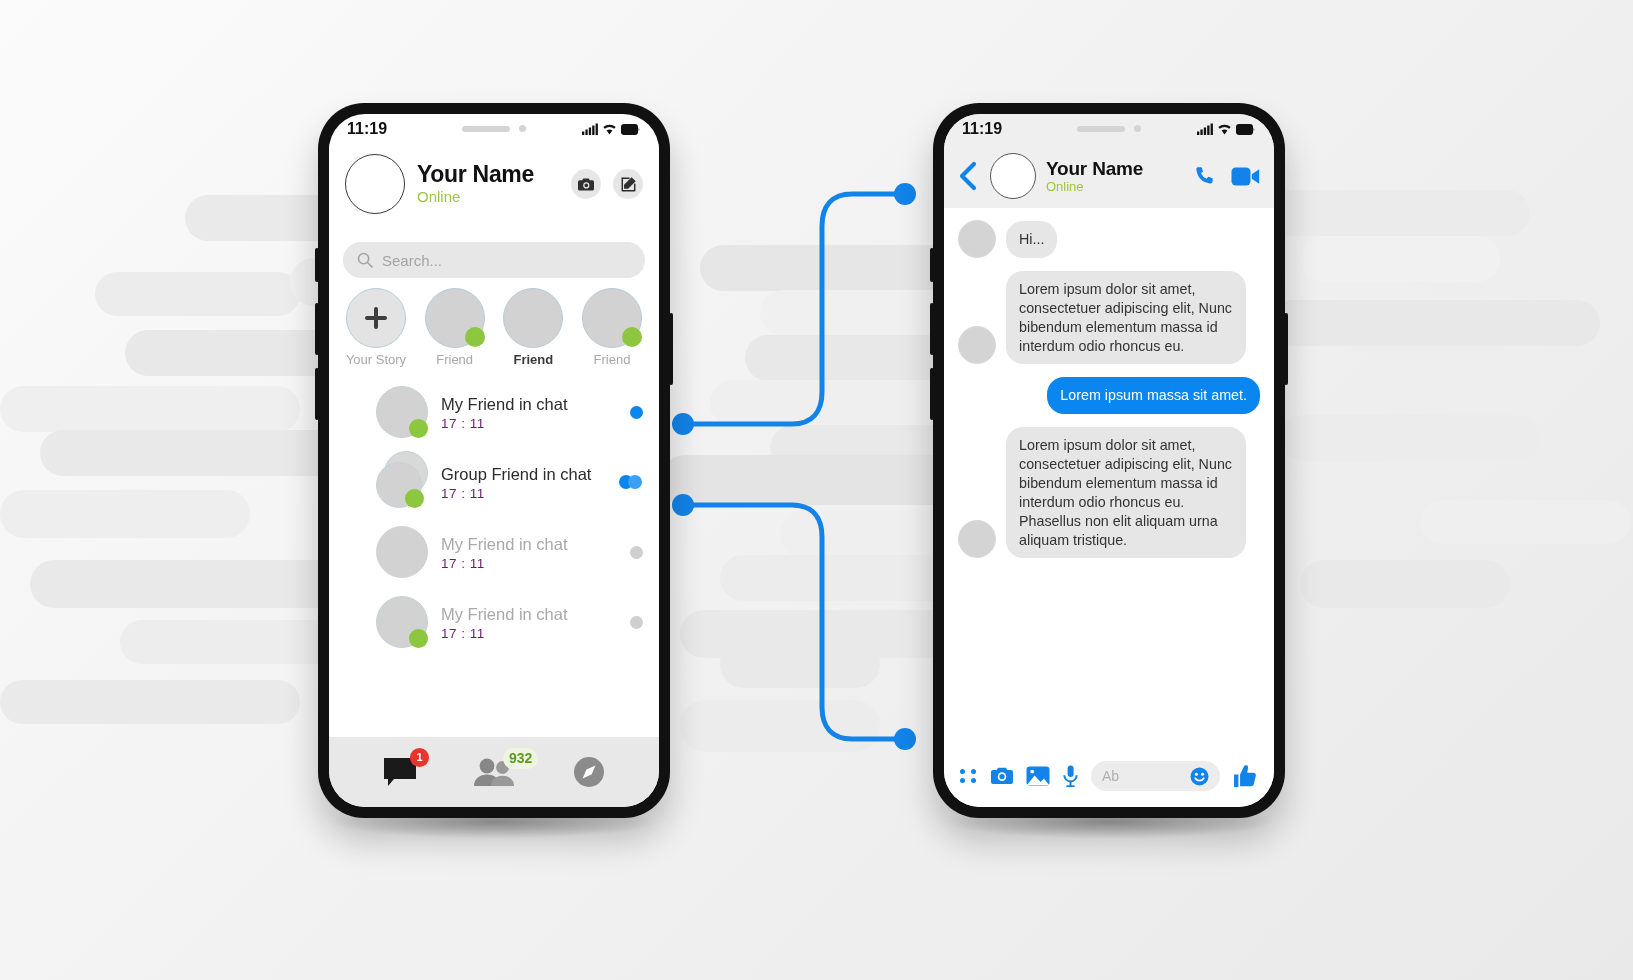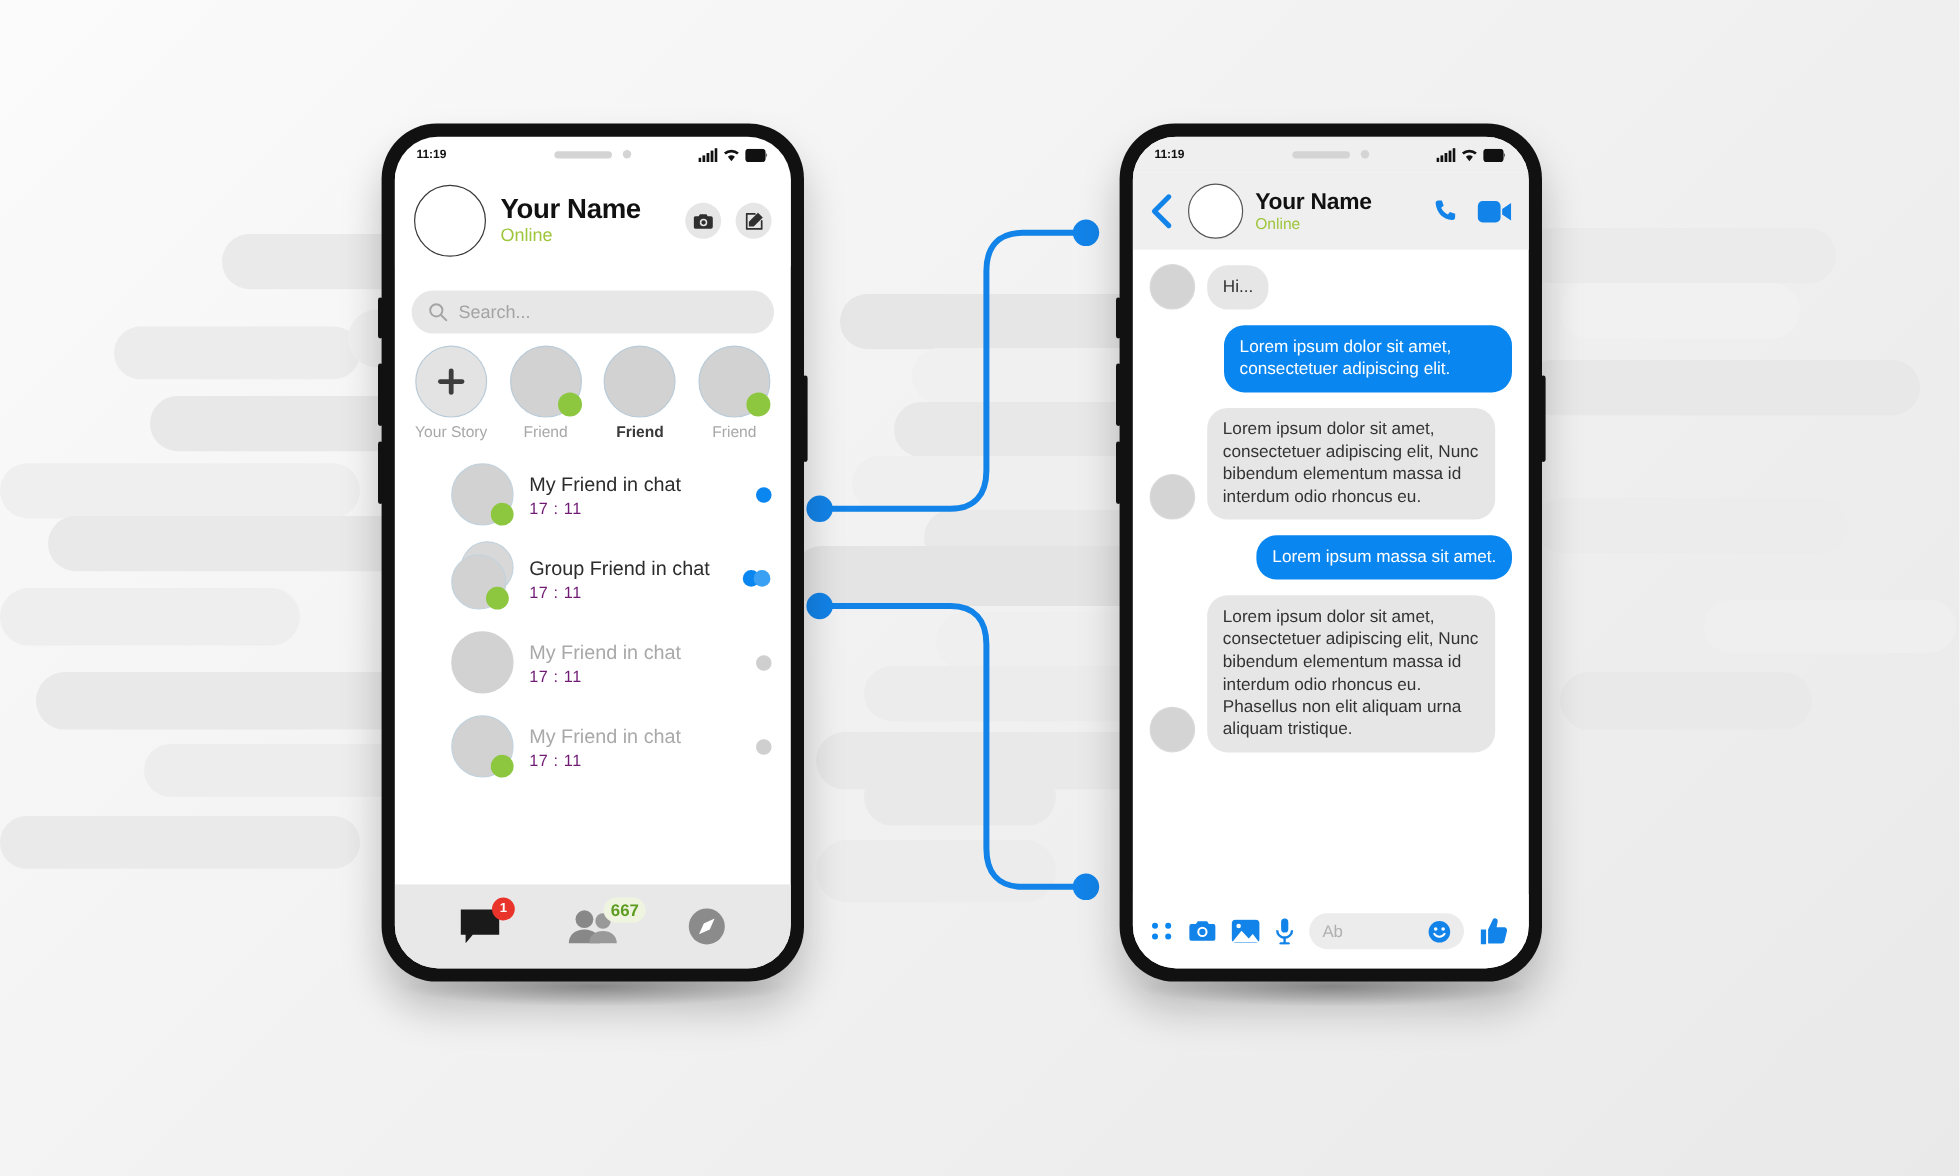"11:19" .statusbar { font-size: 10px -> 16px }
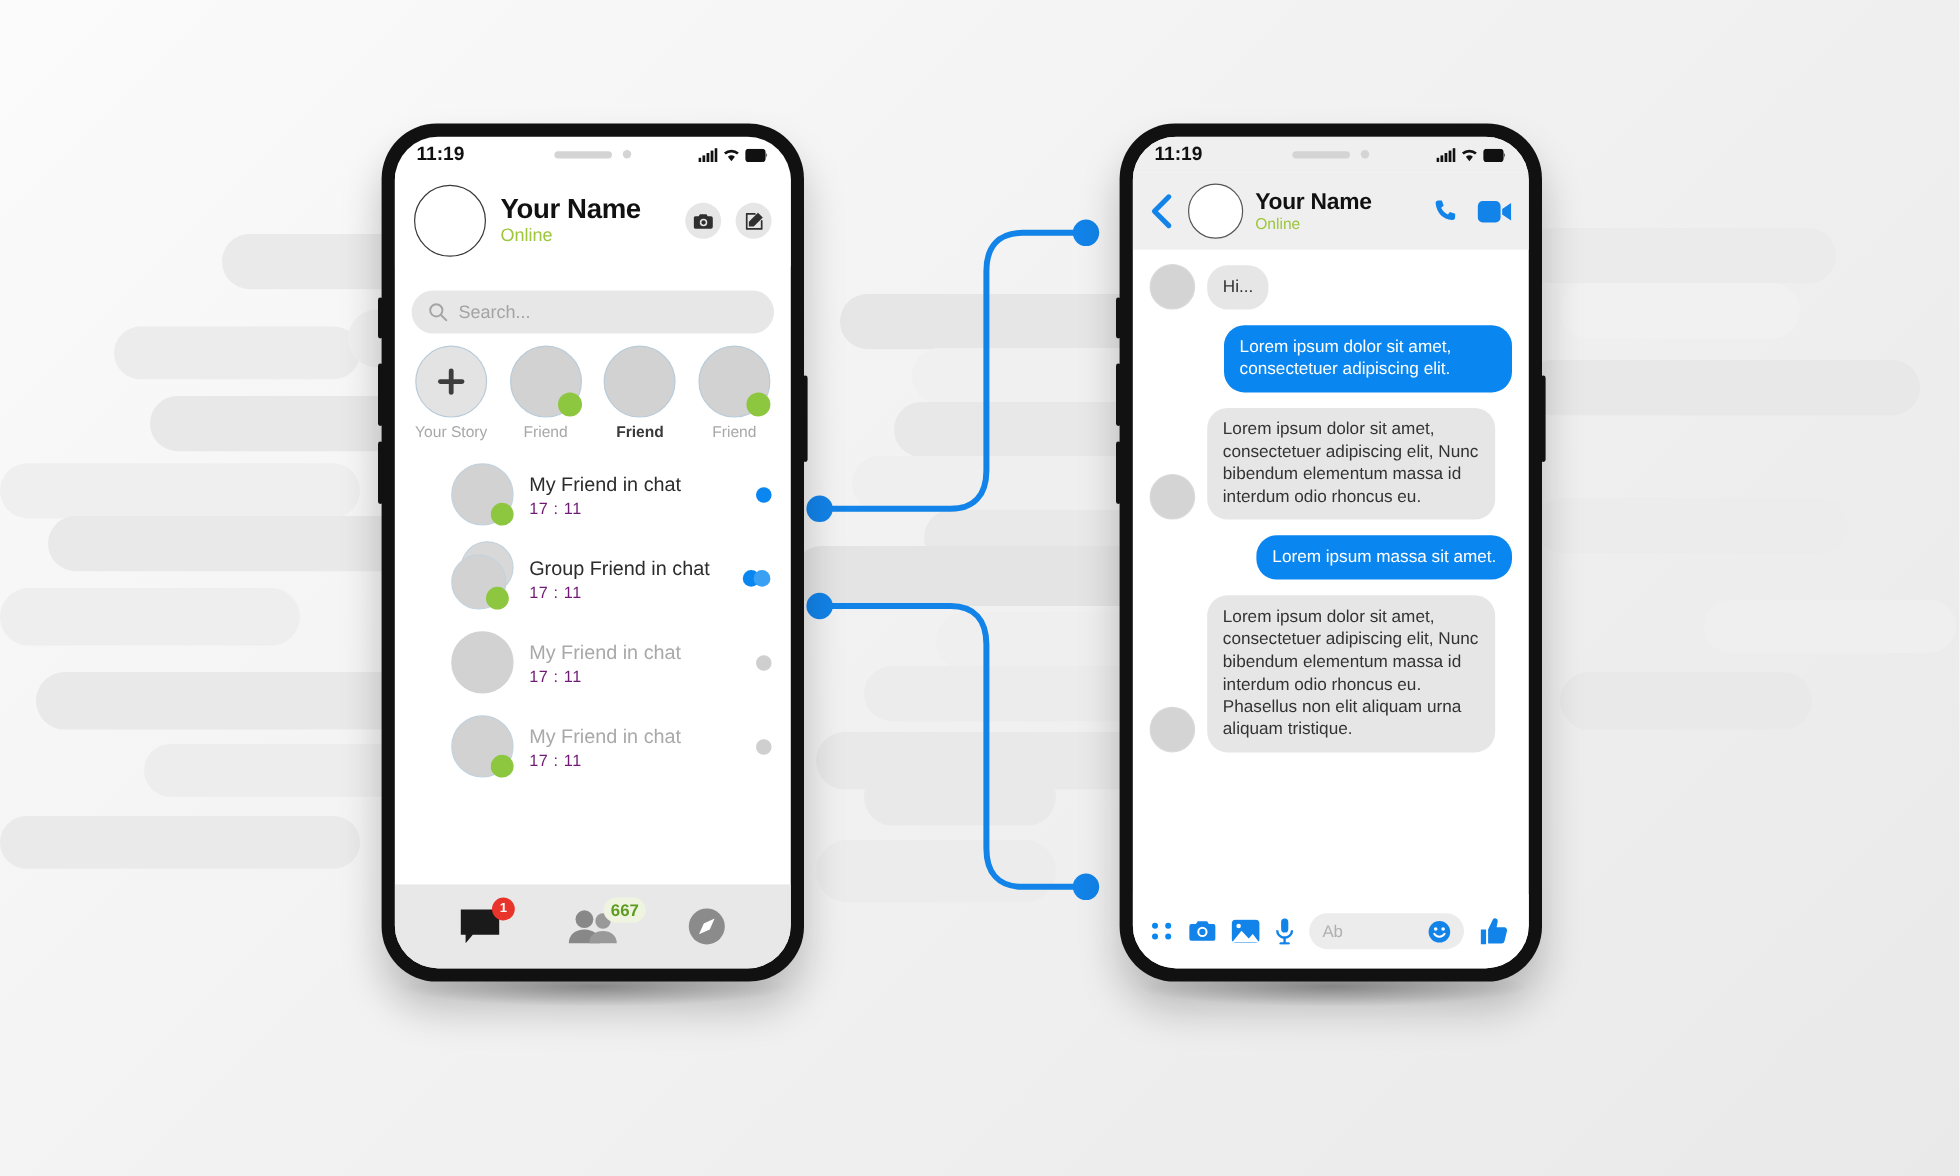"Lorem ipsum dolor sit amet, consectetuer adipiscing elit." div.msg-row { html: <div> <div>Lorem ipsum dolor sit amet, consectetuer adipiscing elit.</div> </div> -> none }
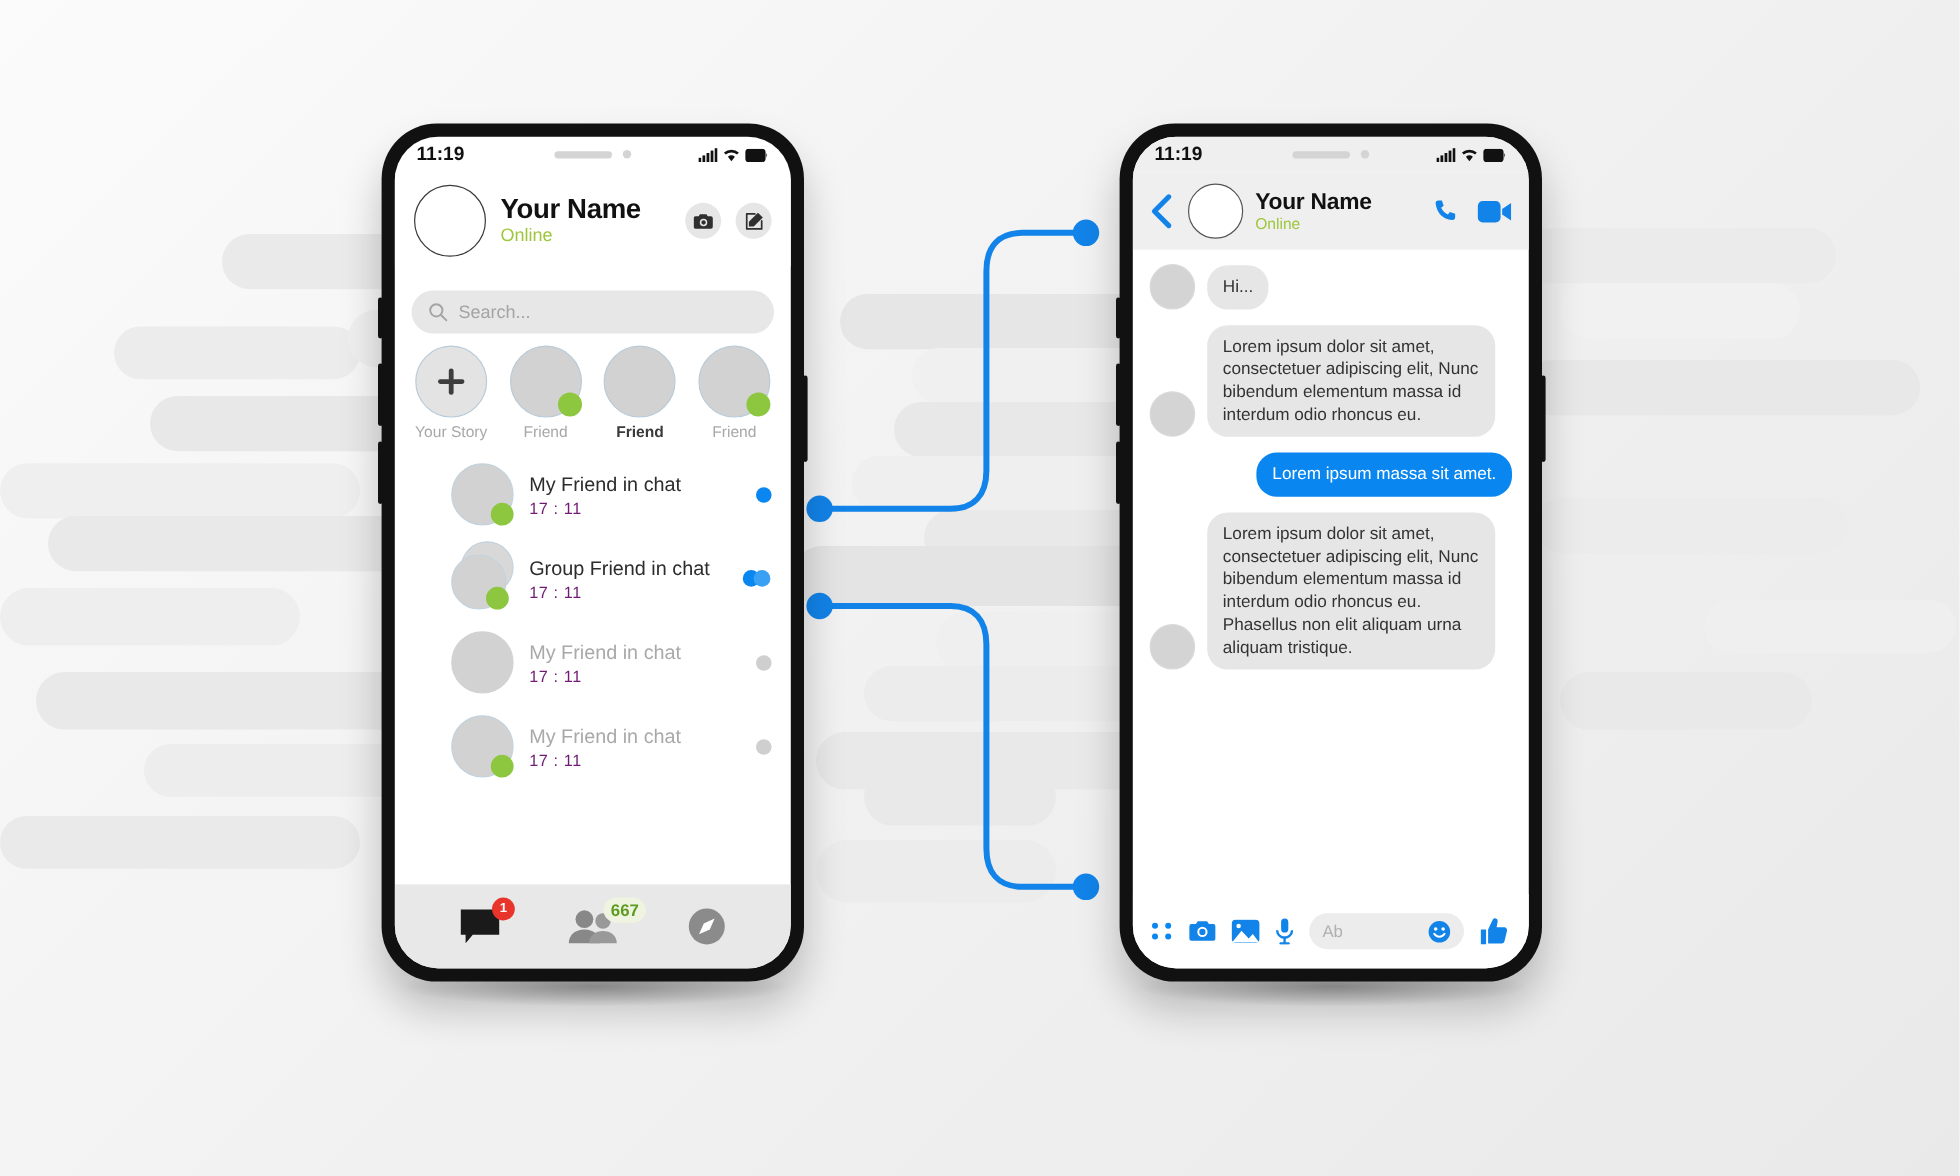"667" span.badge-green { text: 667 -> 932 }
